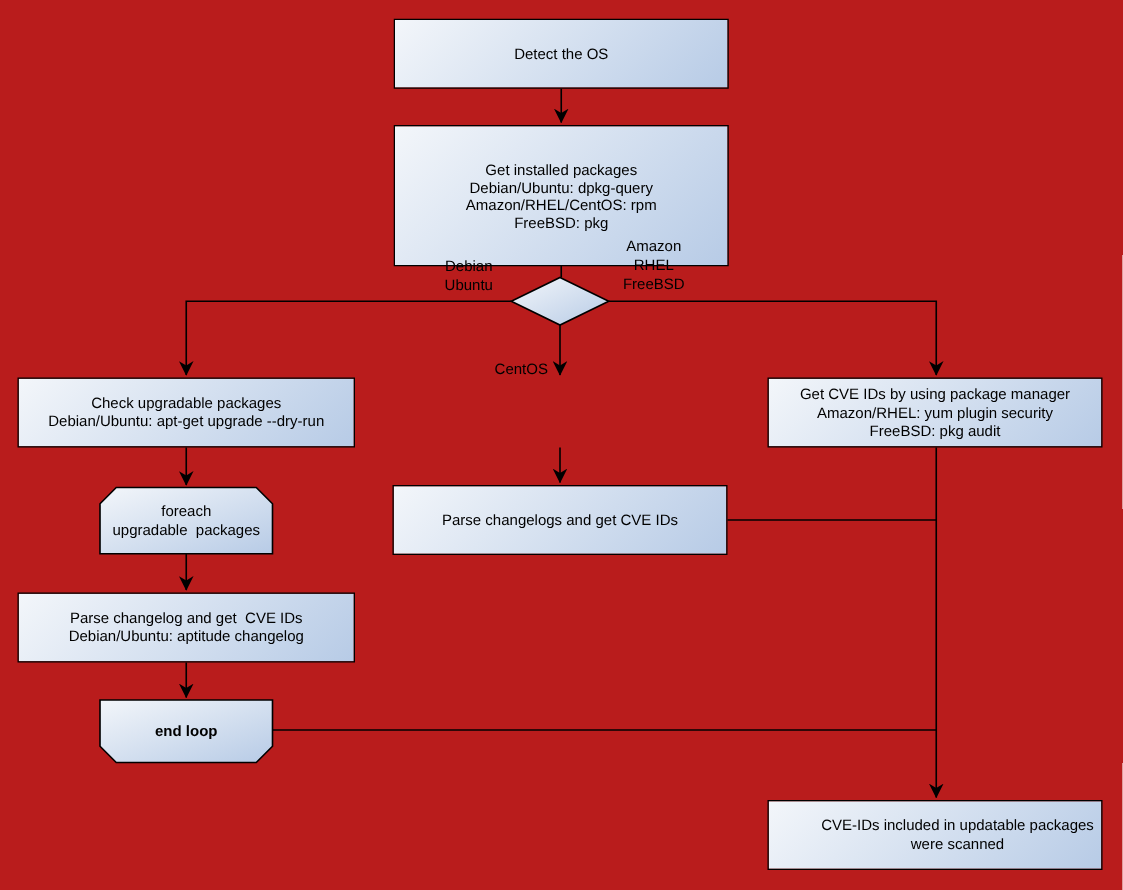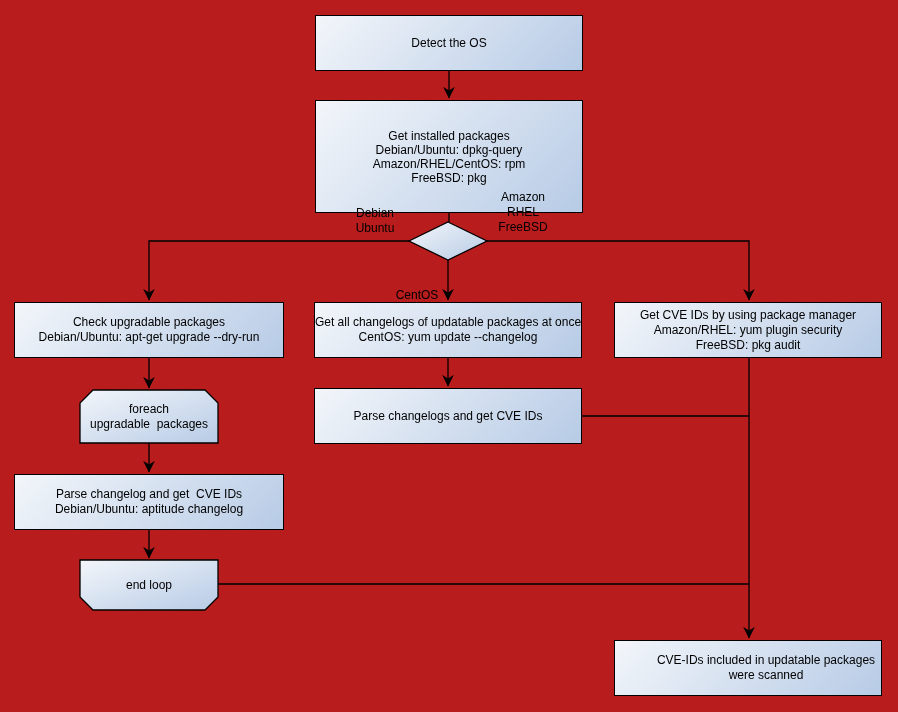"Get all changelogs of updatable" div.node { html: <div>Get all changelogs of updatable packages at once CentOS: yum update --changelog</div> -> none }
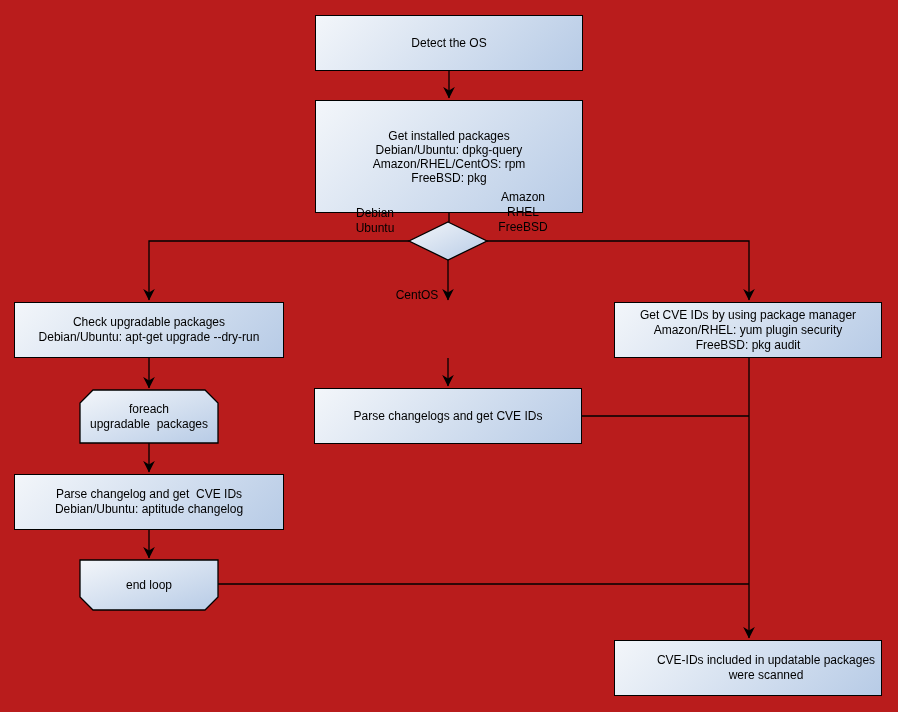"end loop" div.shape-label { font-weight: none -> bold }
